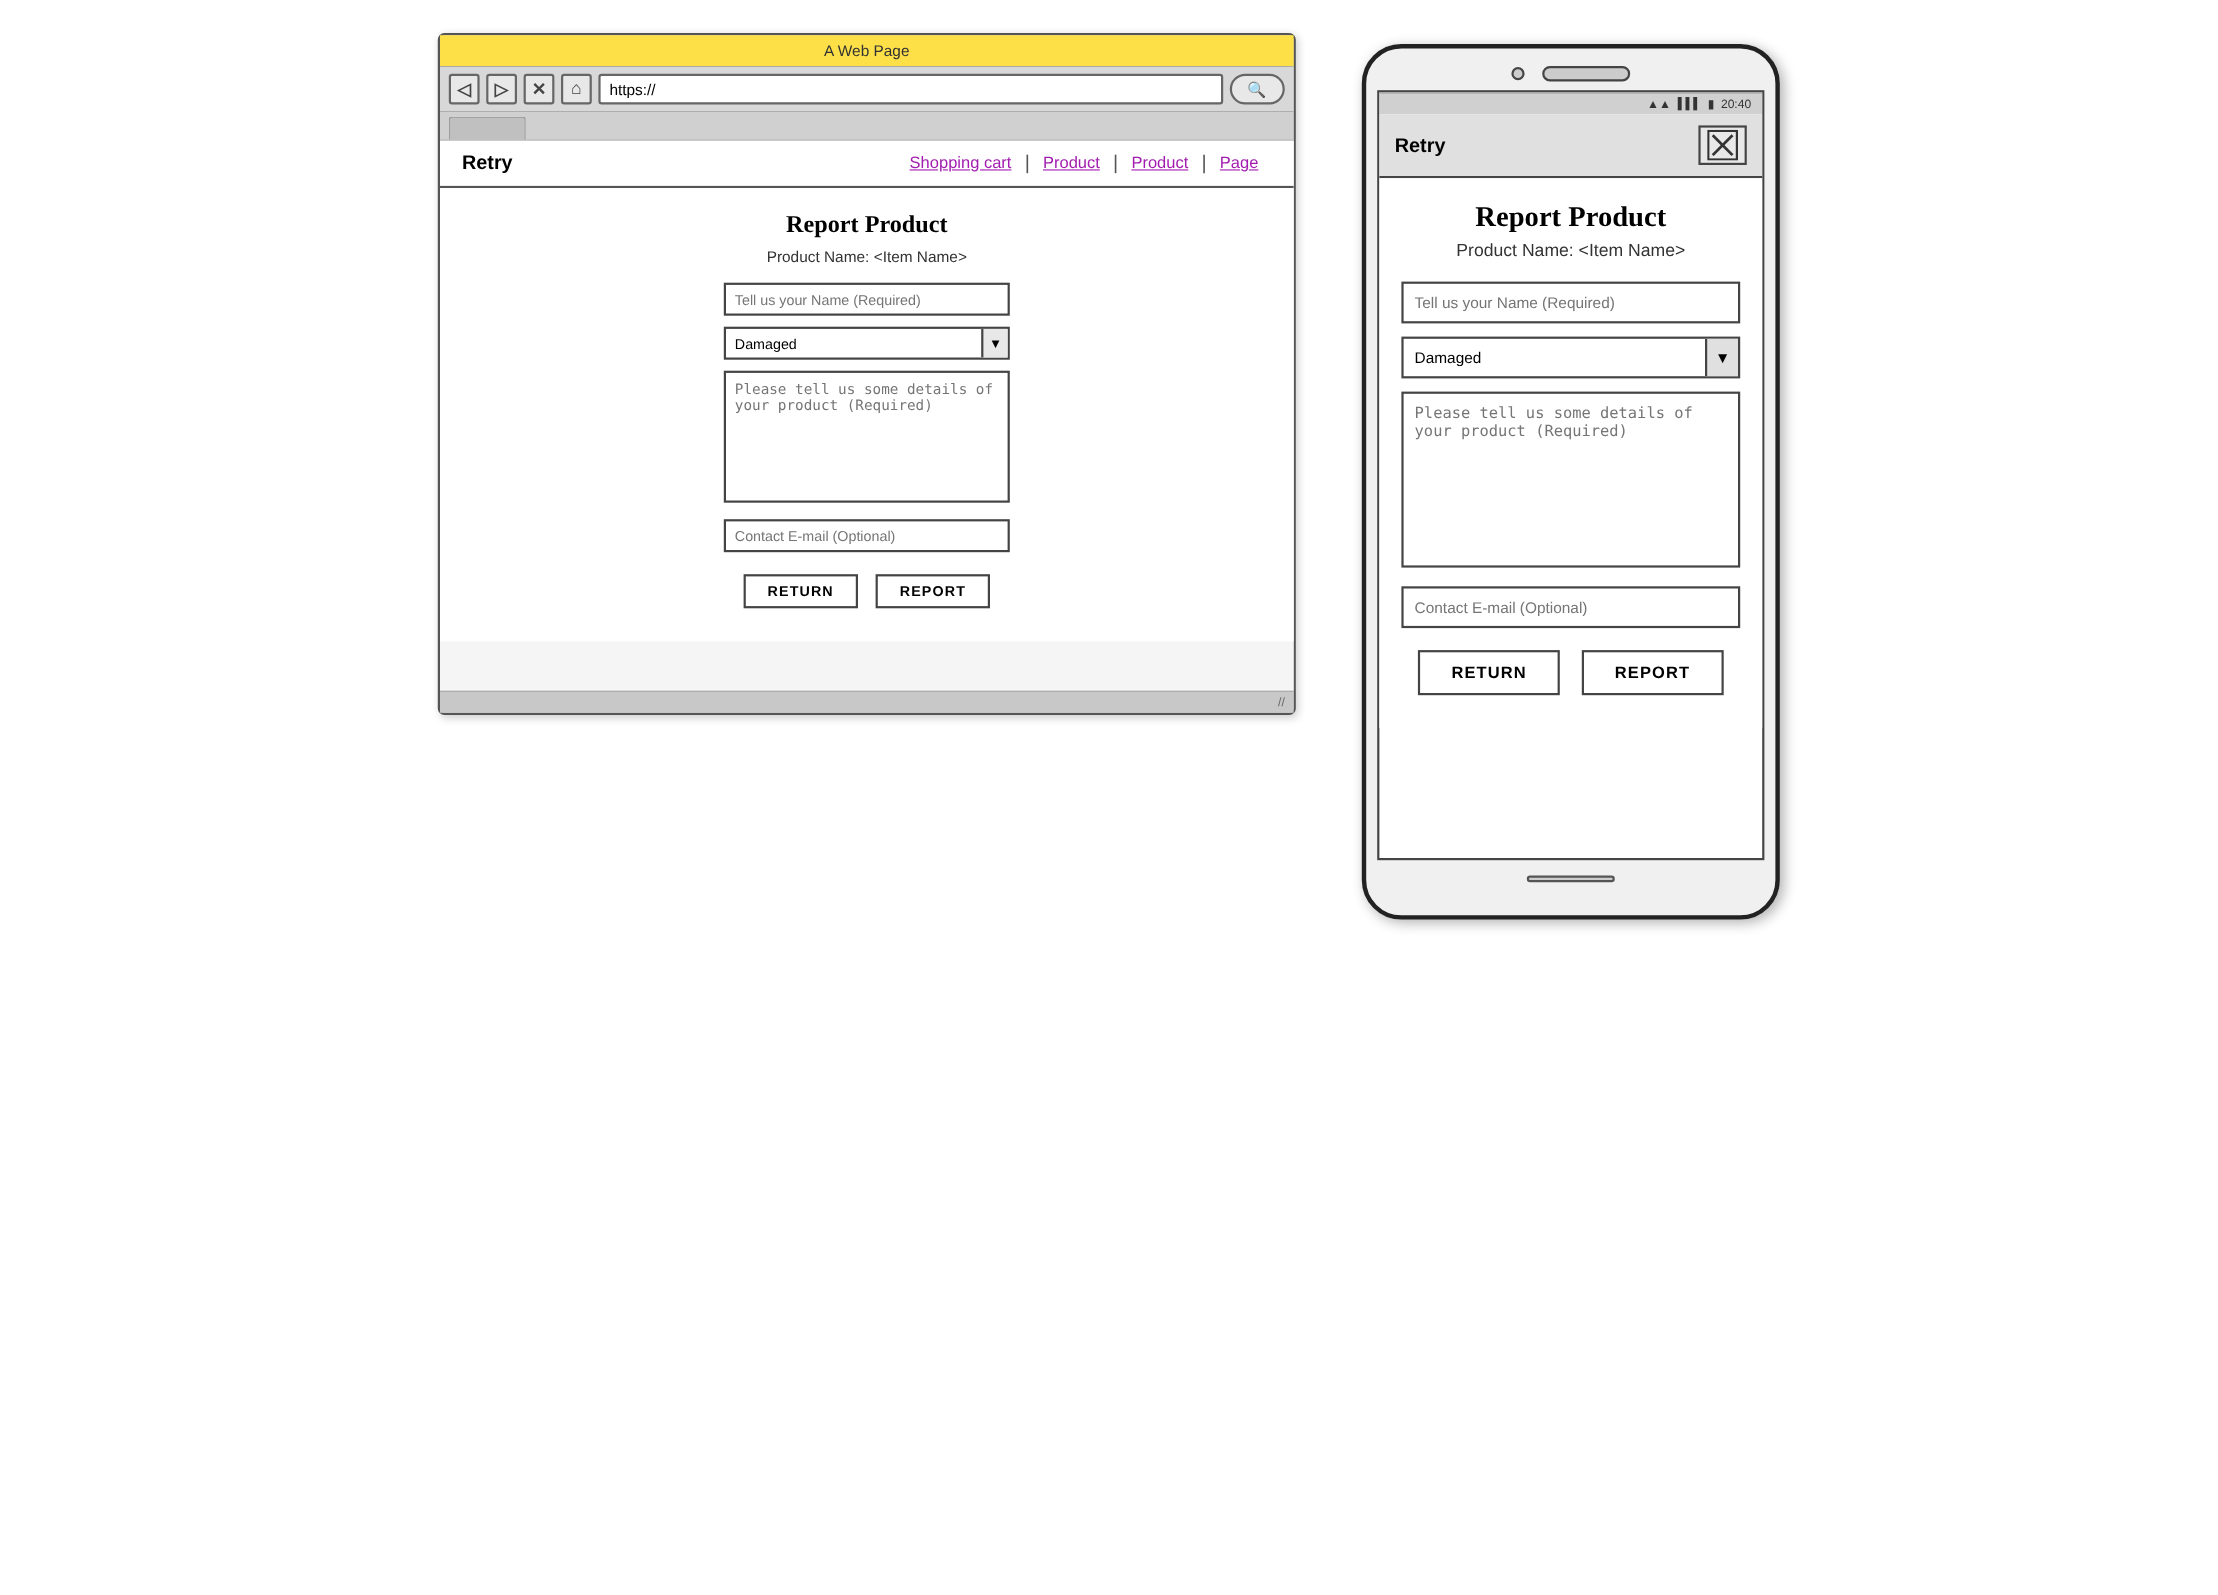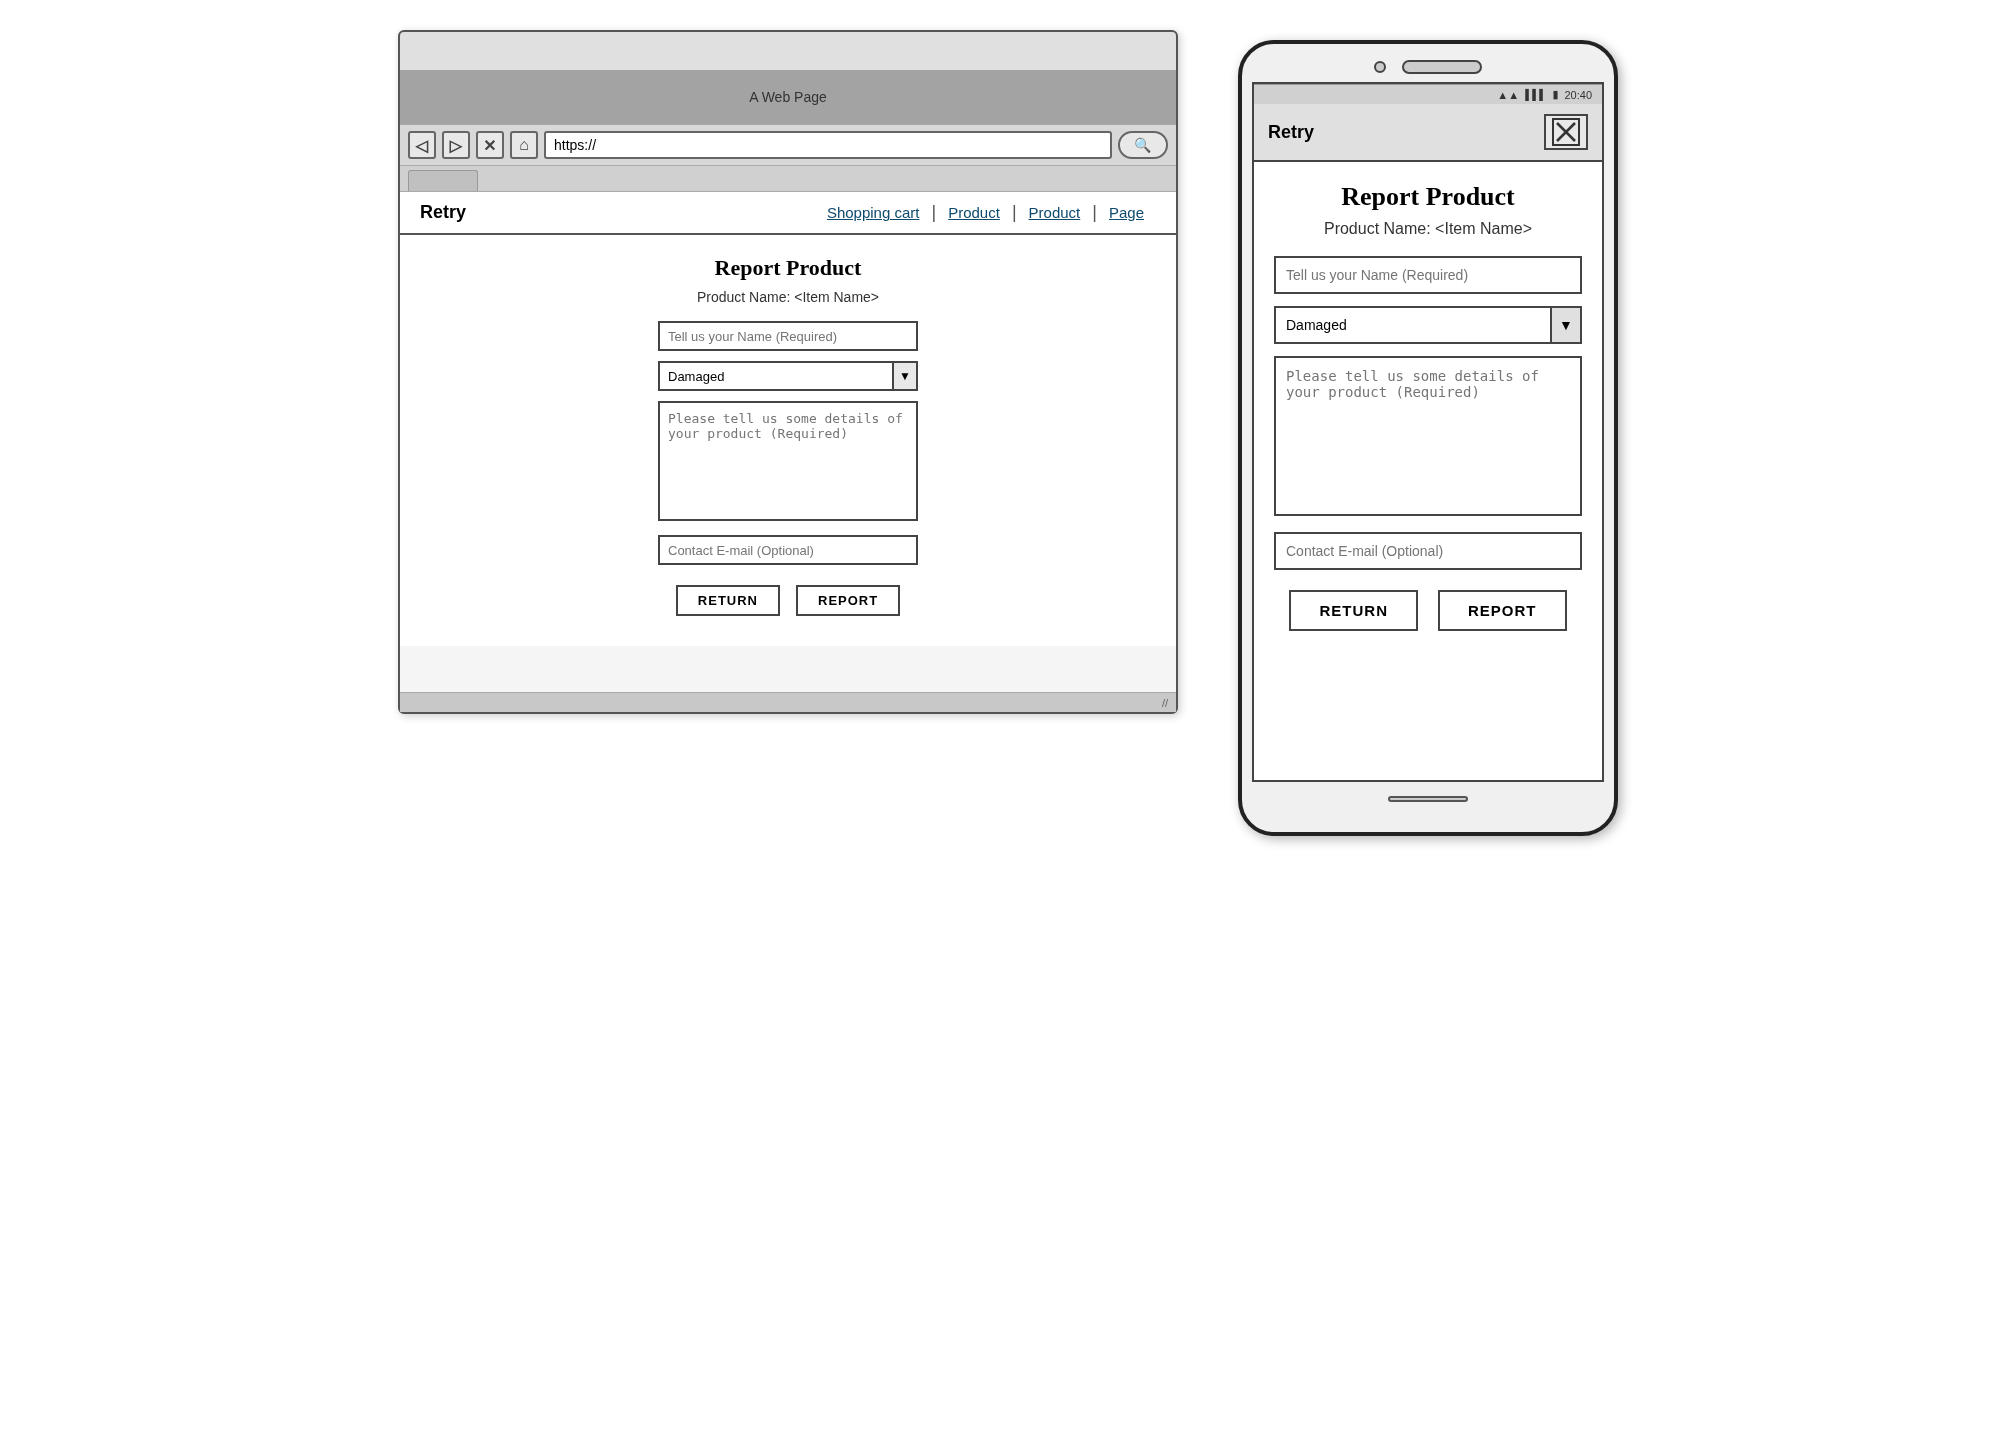"A Web Page" .browser-titlebar { background: #a3a3a3 -> #fde047; margin-top: 38px -> none; padding: 19px -> 6px }
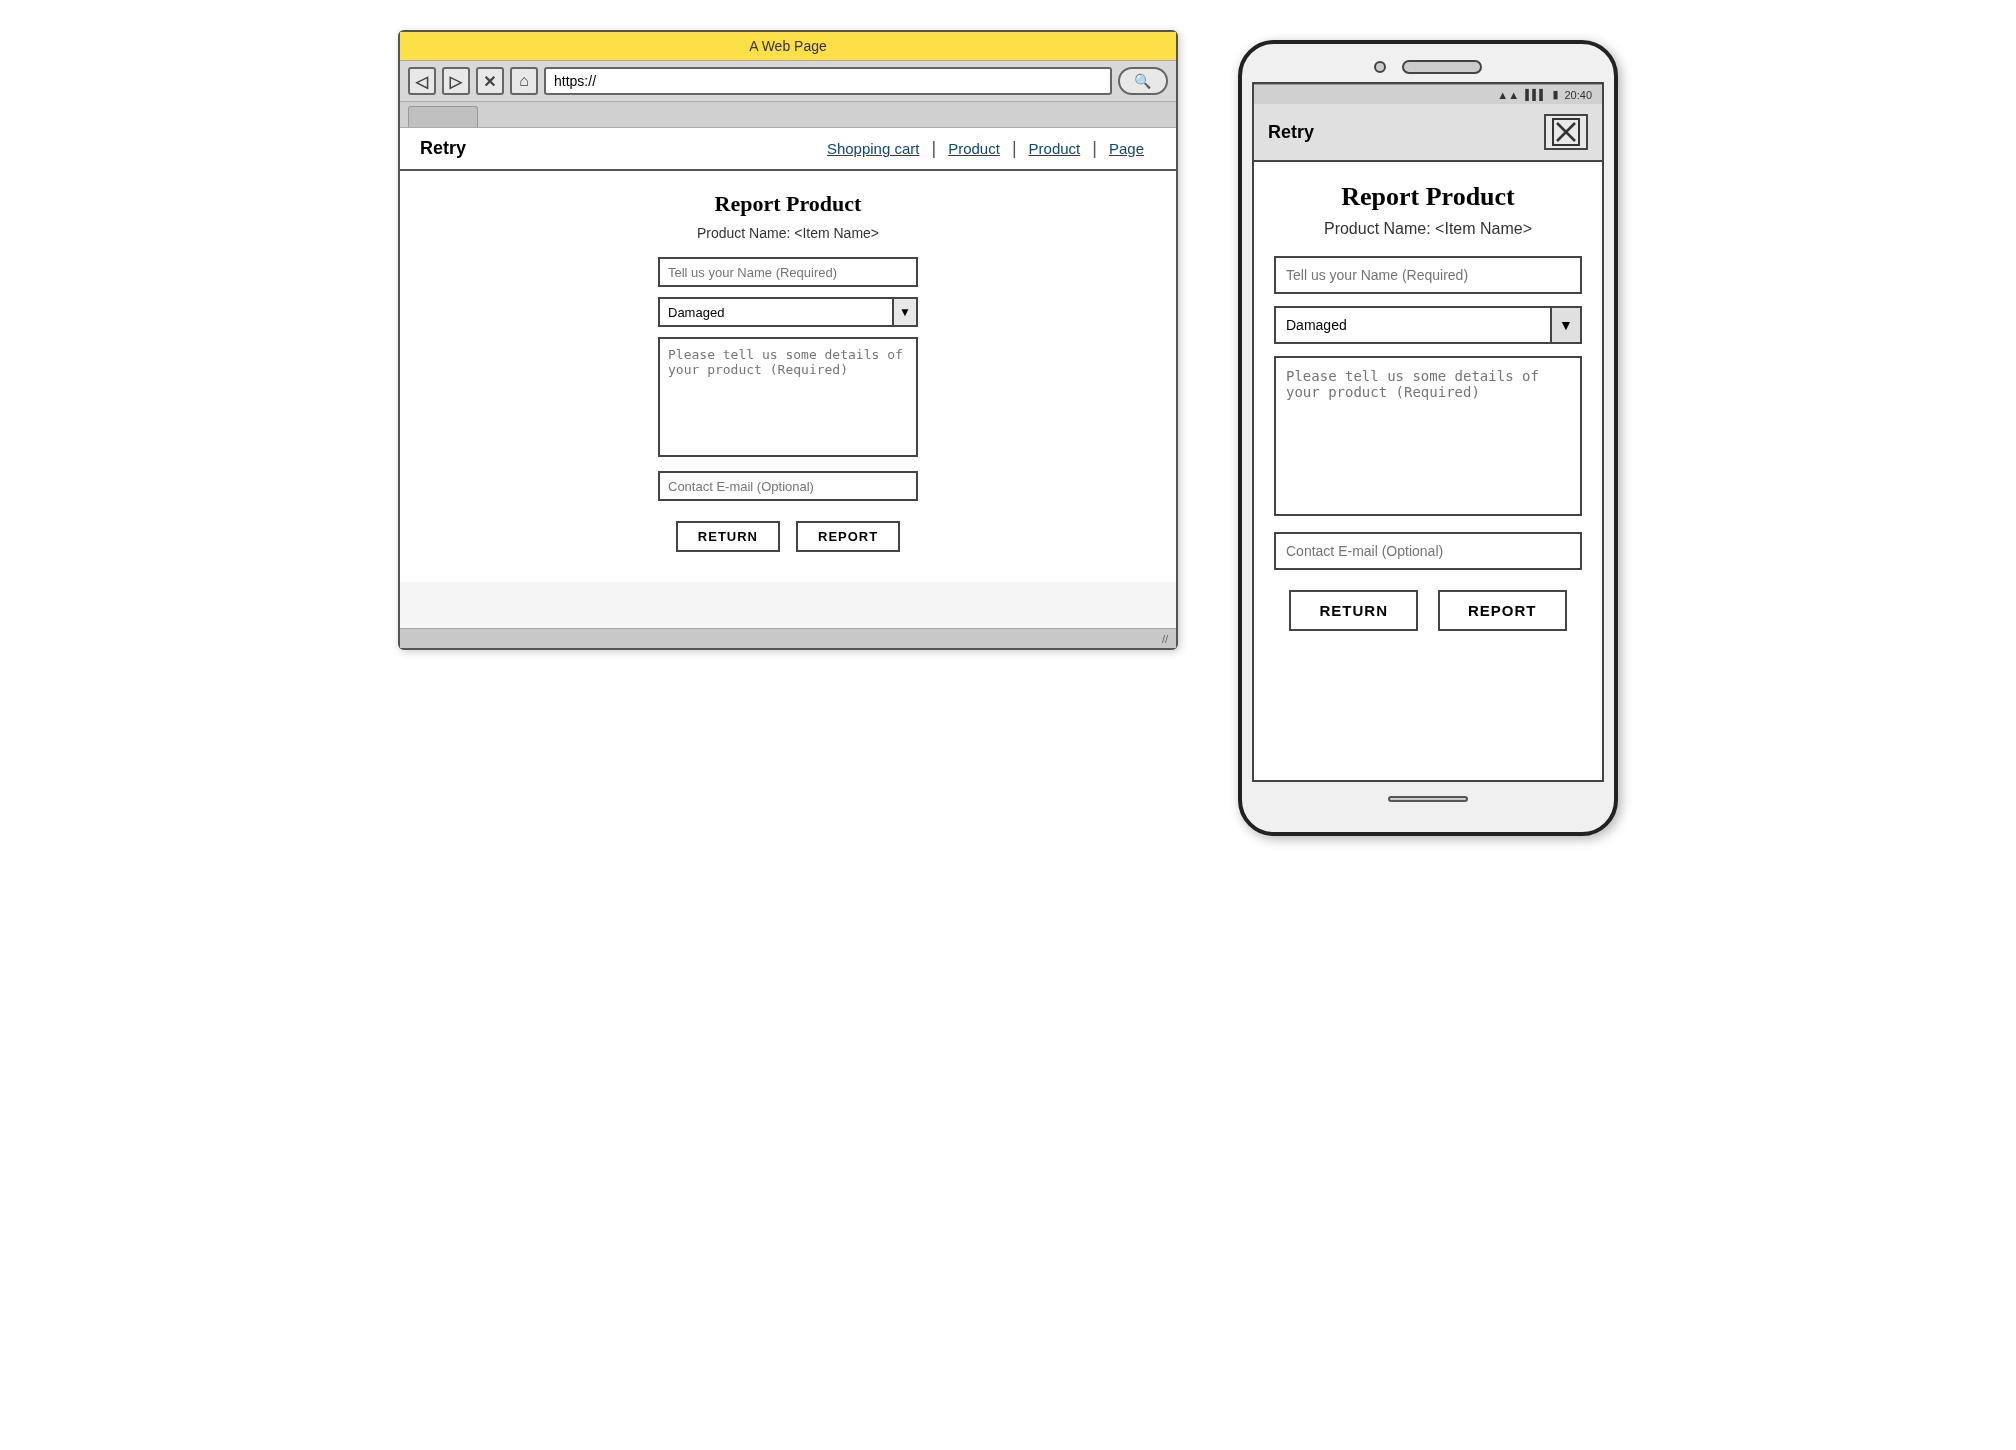"Shopping cart" .site-nav-link { color: #0c4a6e -> #a21caf }
